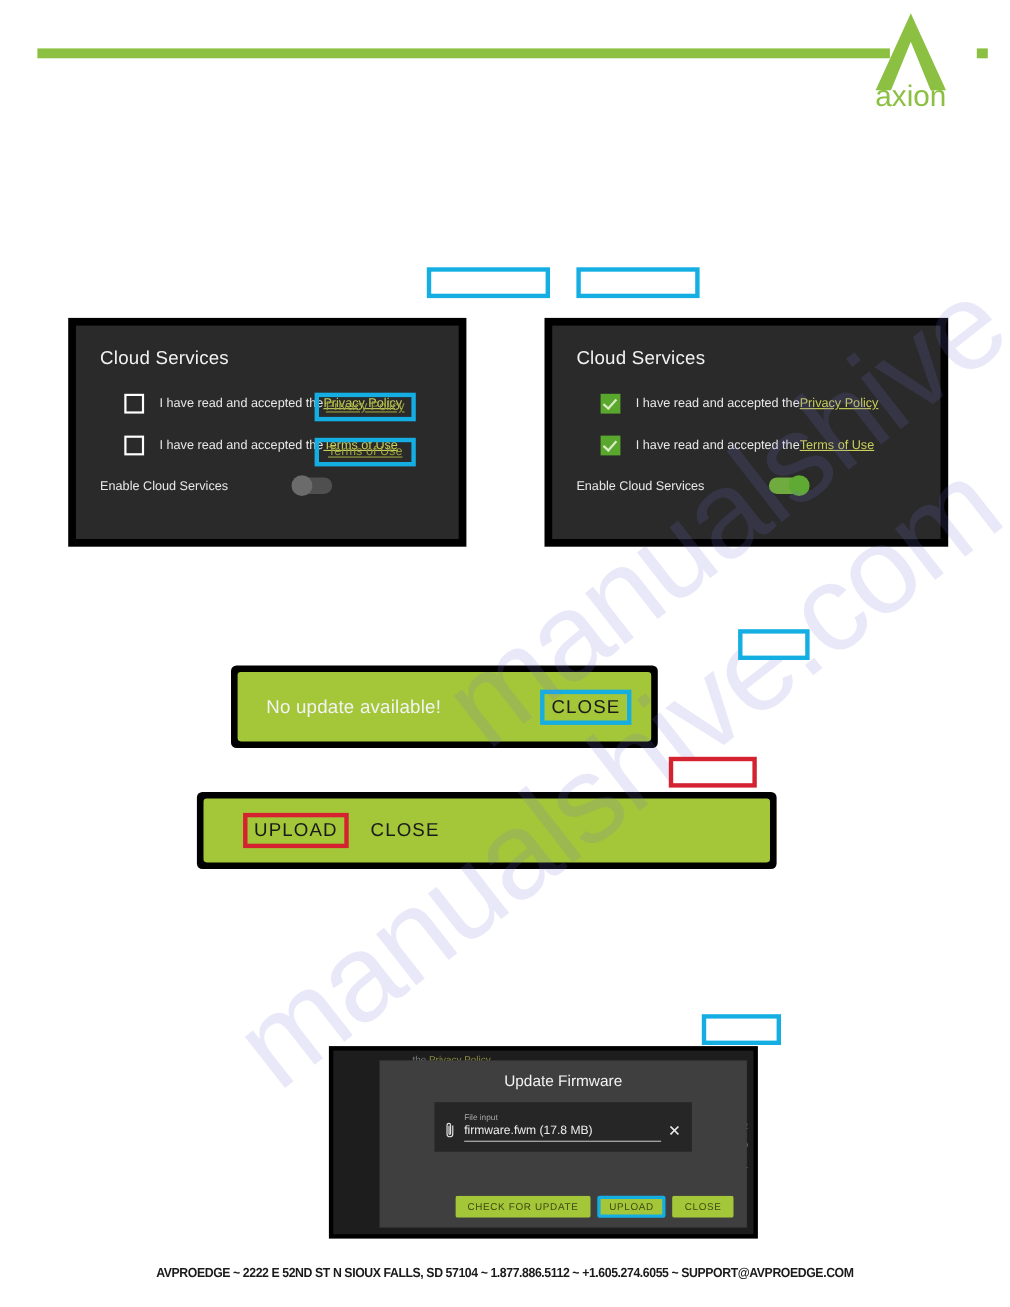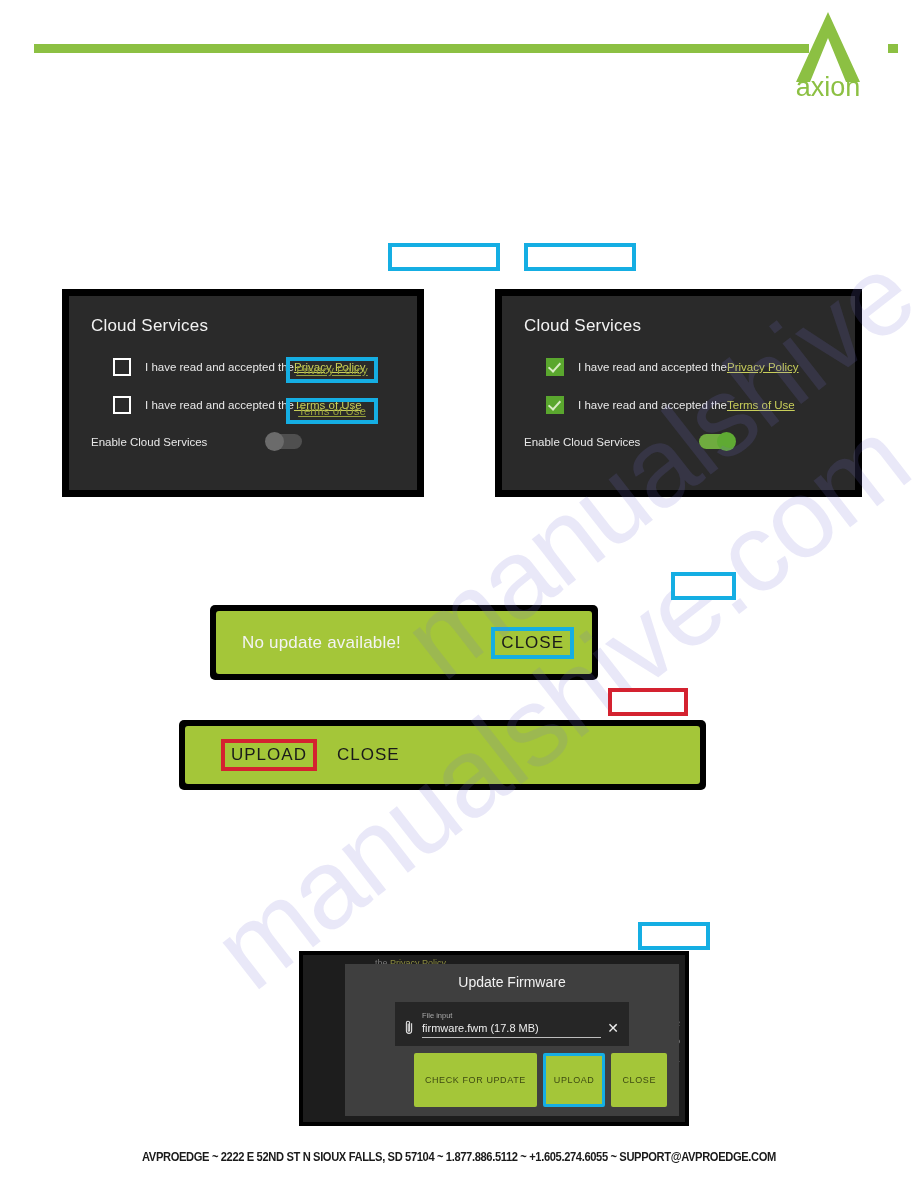"CHECK FOR UPDATE" .fw-btn { padding: 19px 8px -> 2px 8px }
